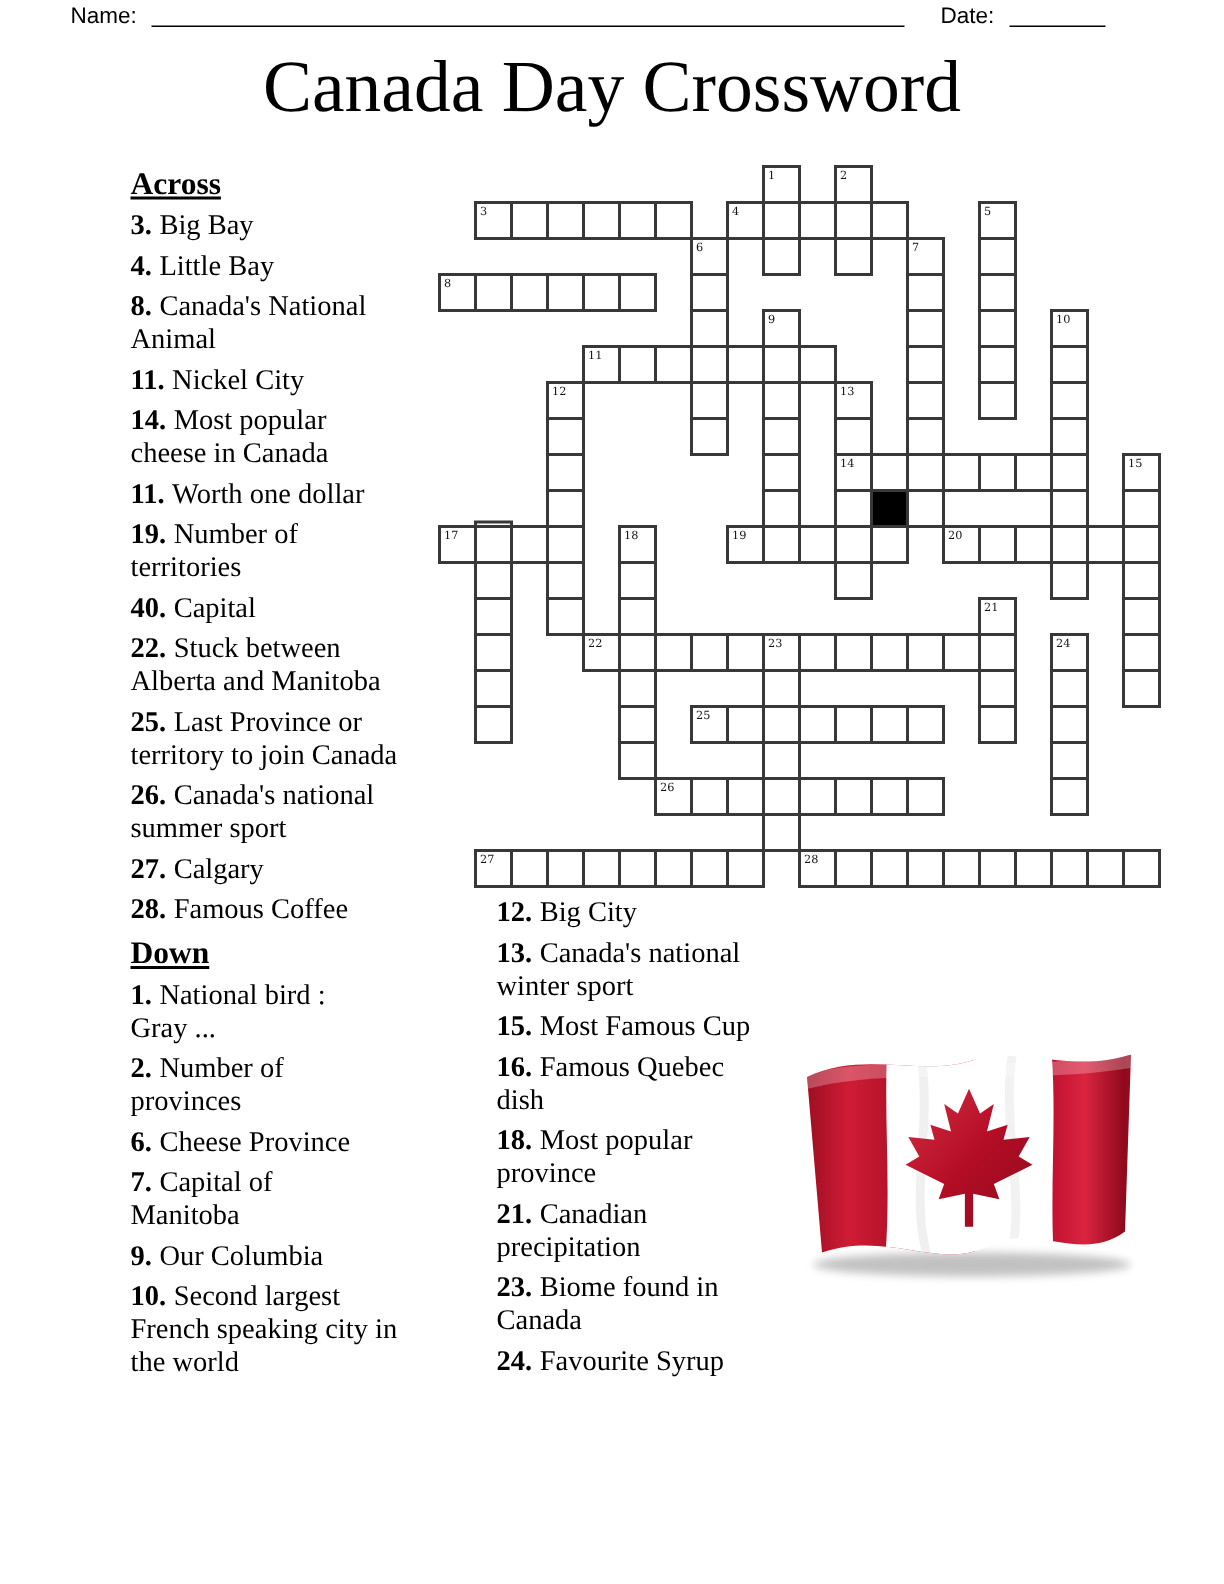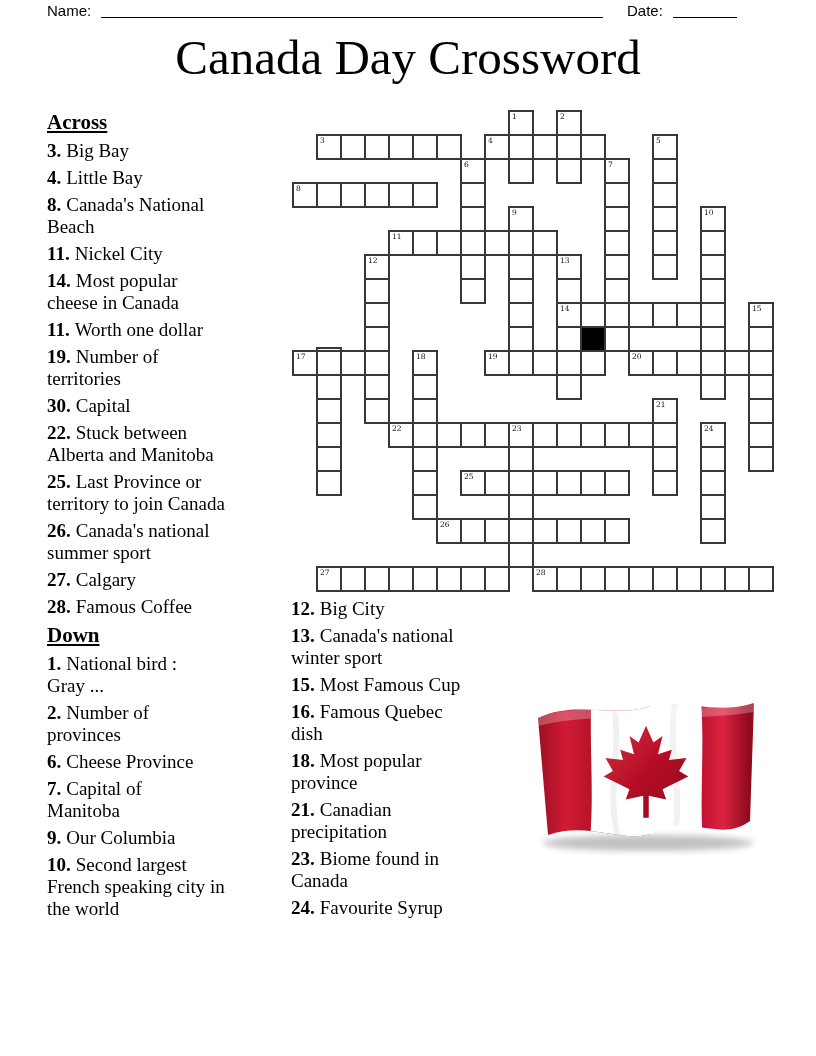"Across" .clue-col { margin-left: none -> 40px }
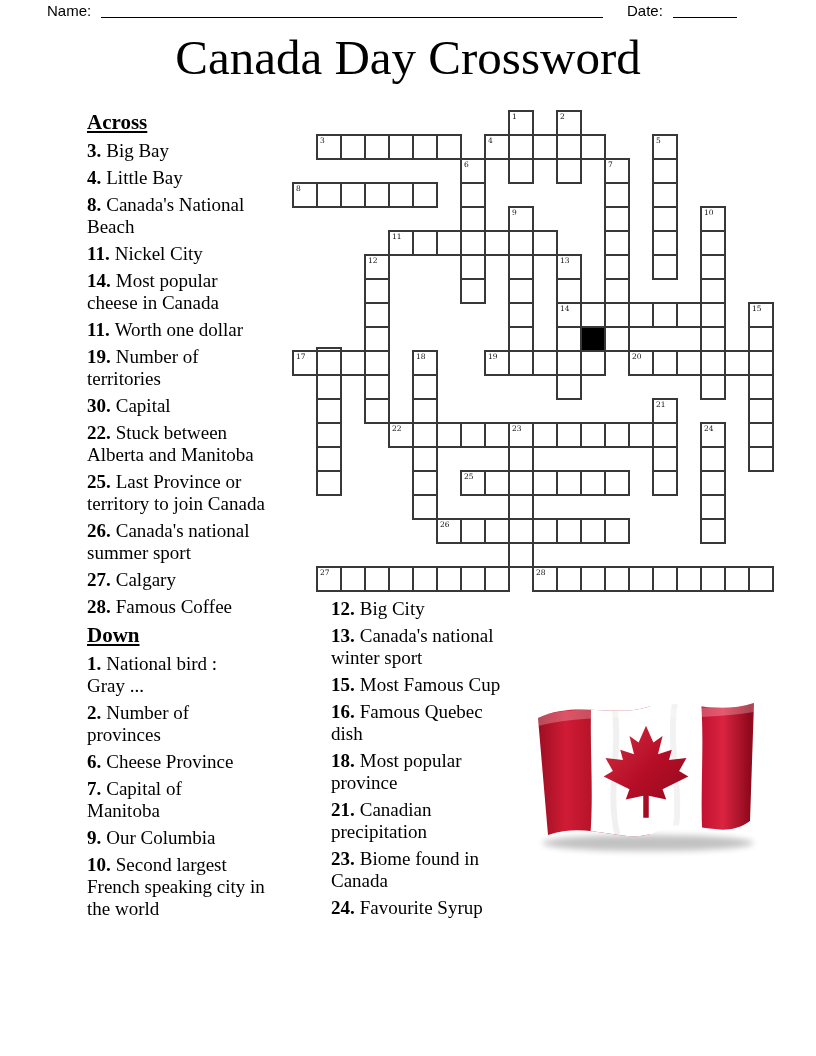"Canada's National" span.ctext { text: Beach -> Animal }
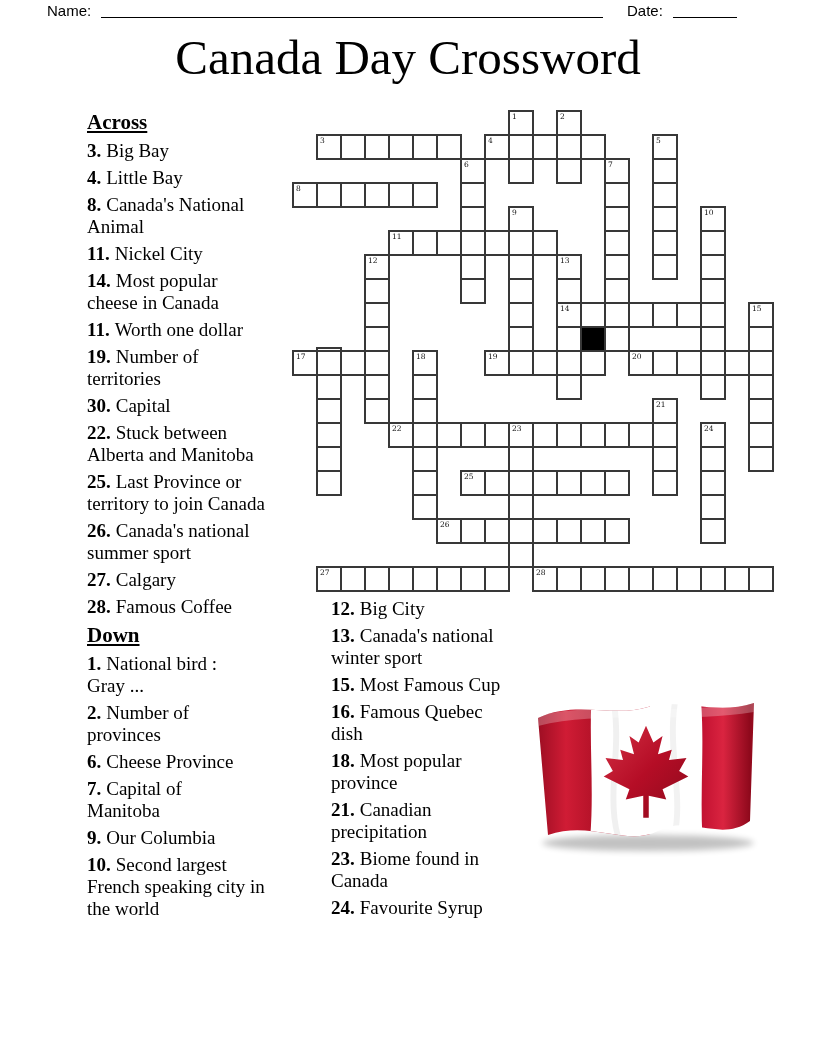"30." span.cnum2 { text: 30 -> 40 }
